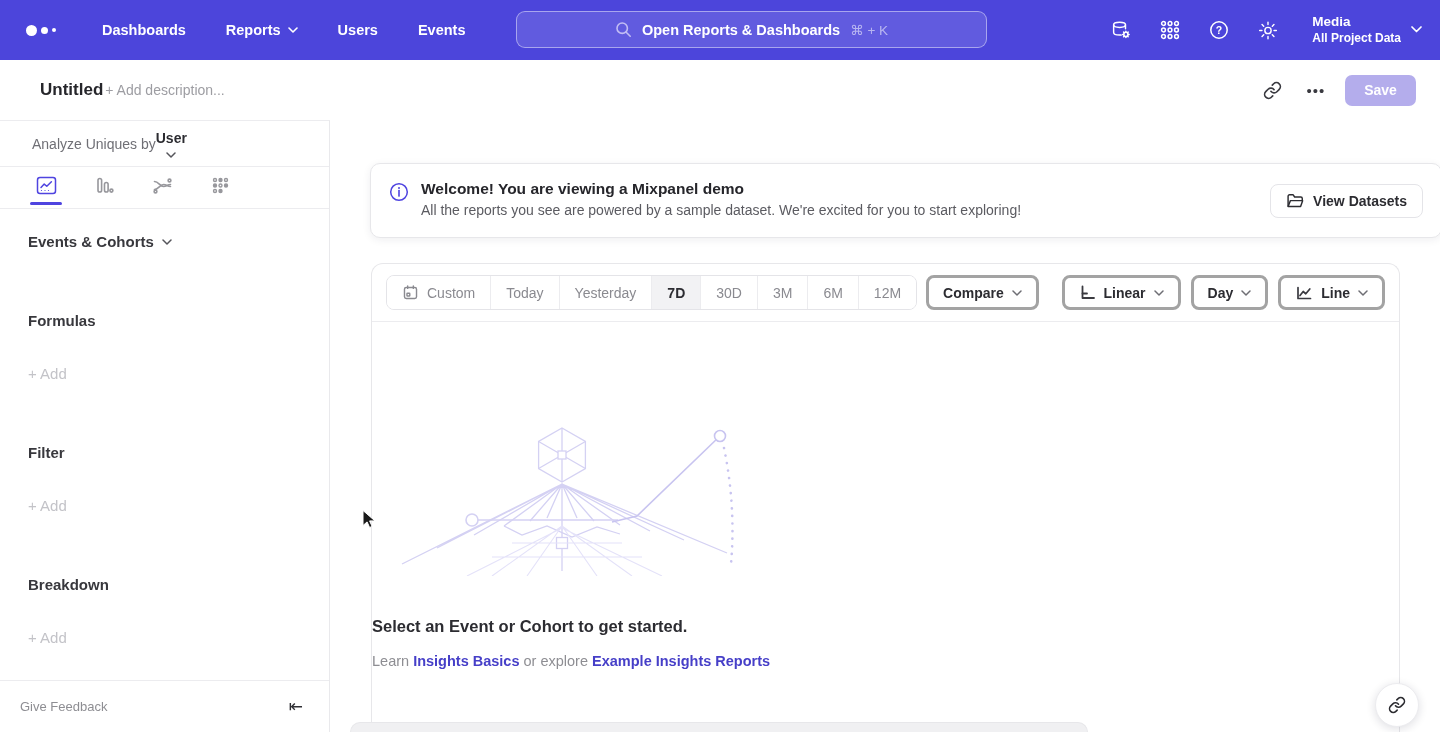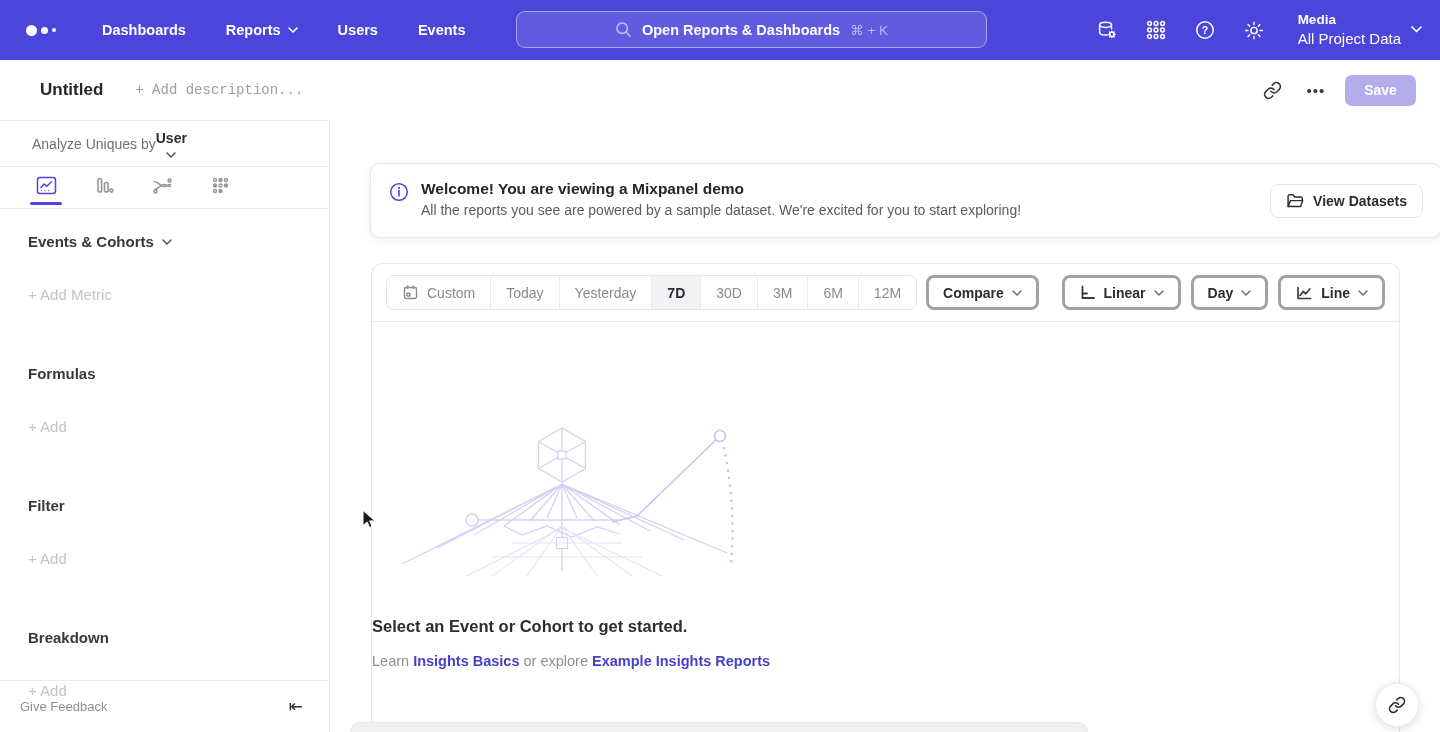"All Project Data" .project .ps { font-size: 15px -> 12px; font-weight: 400 -> 700 }
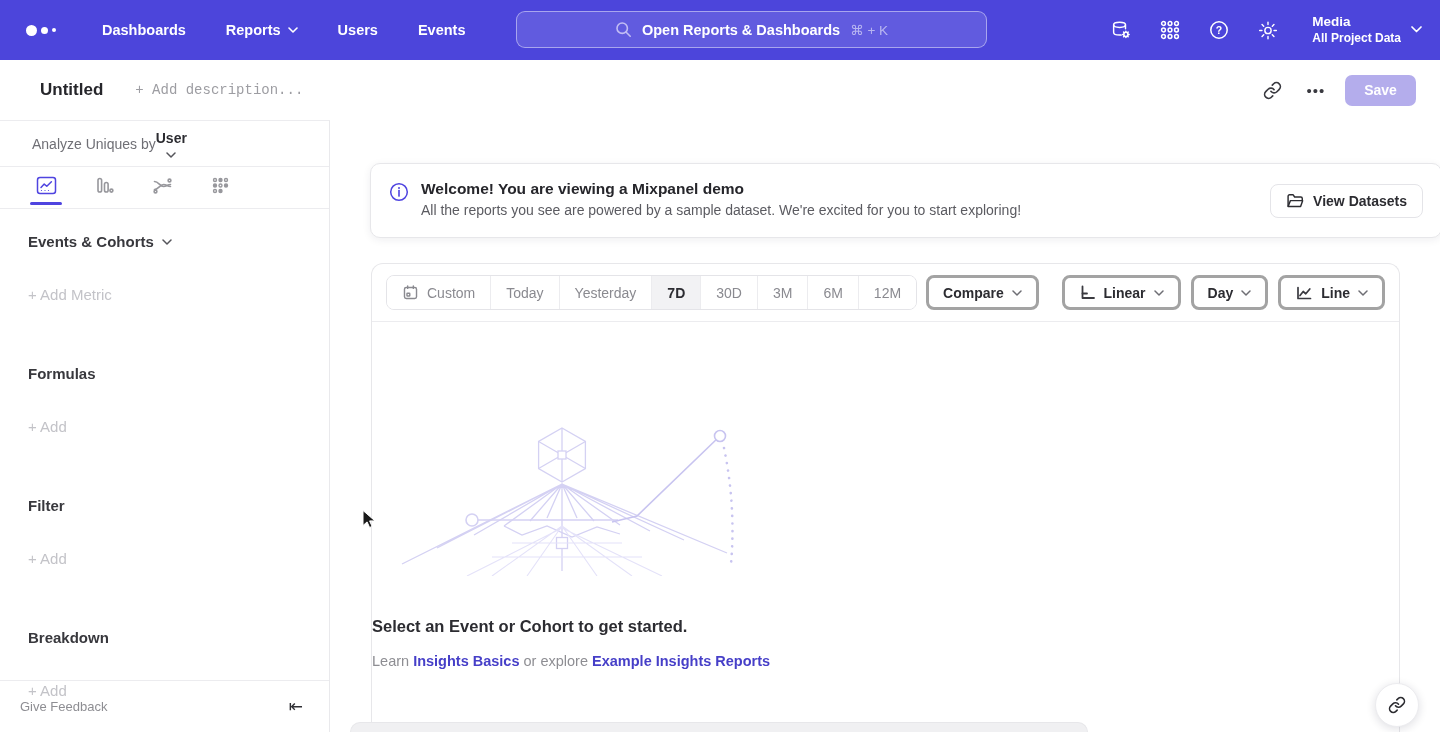"+ Add description..." .rep-desc { font-family: Liberation Mono, monospace -> none; margin-left: 32px -> 2px }
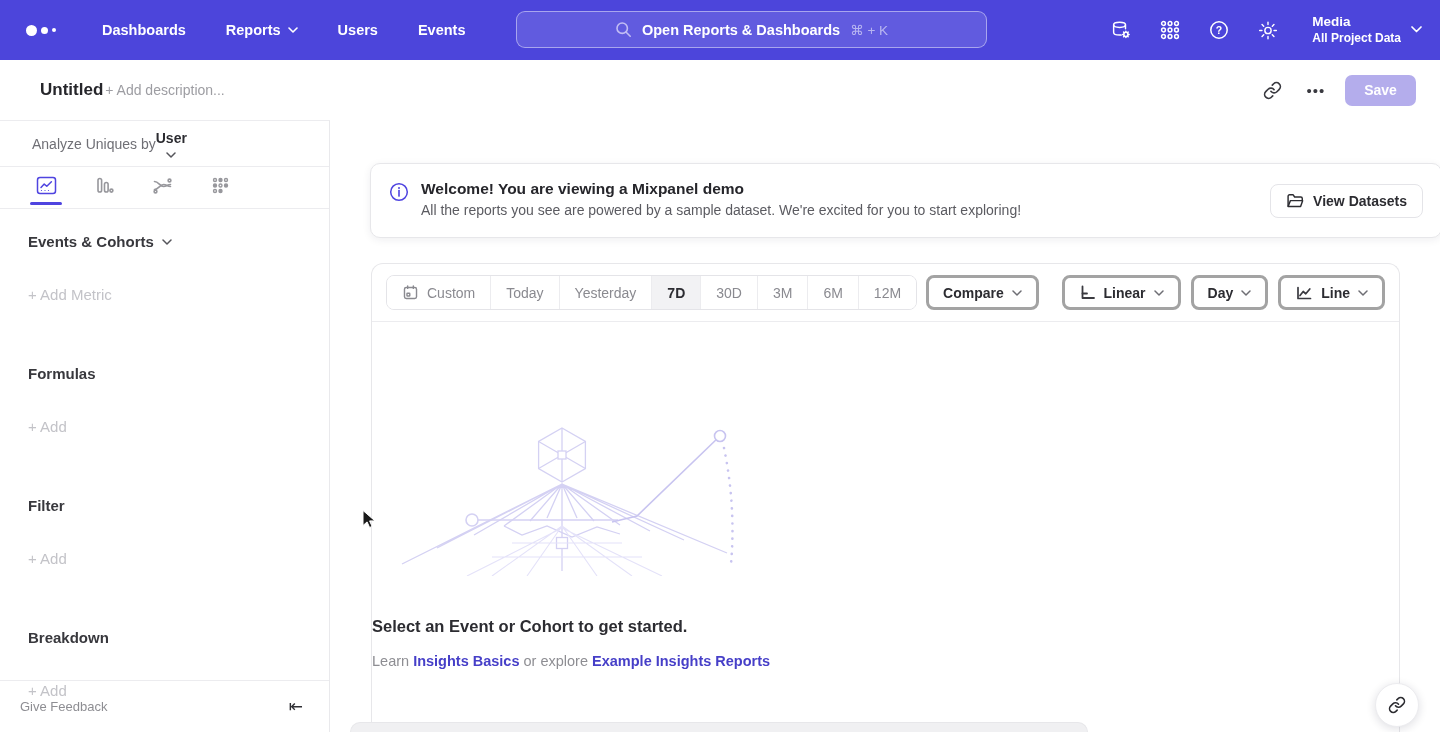"+ Add Metric" div.add-link { html: <div>+ Add Metric</div> -> none }
